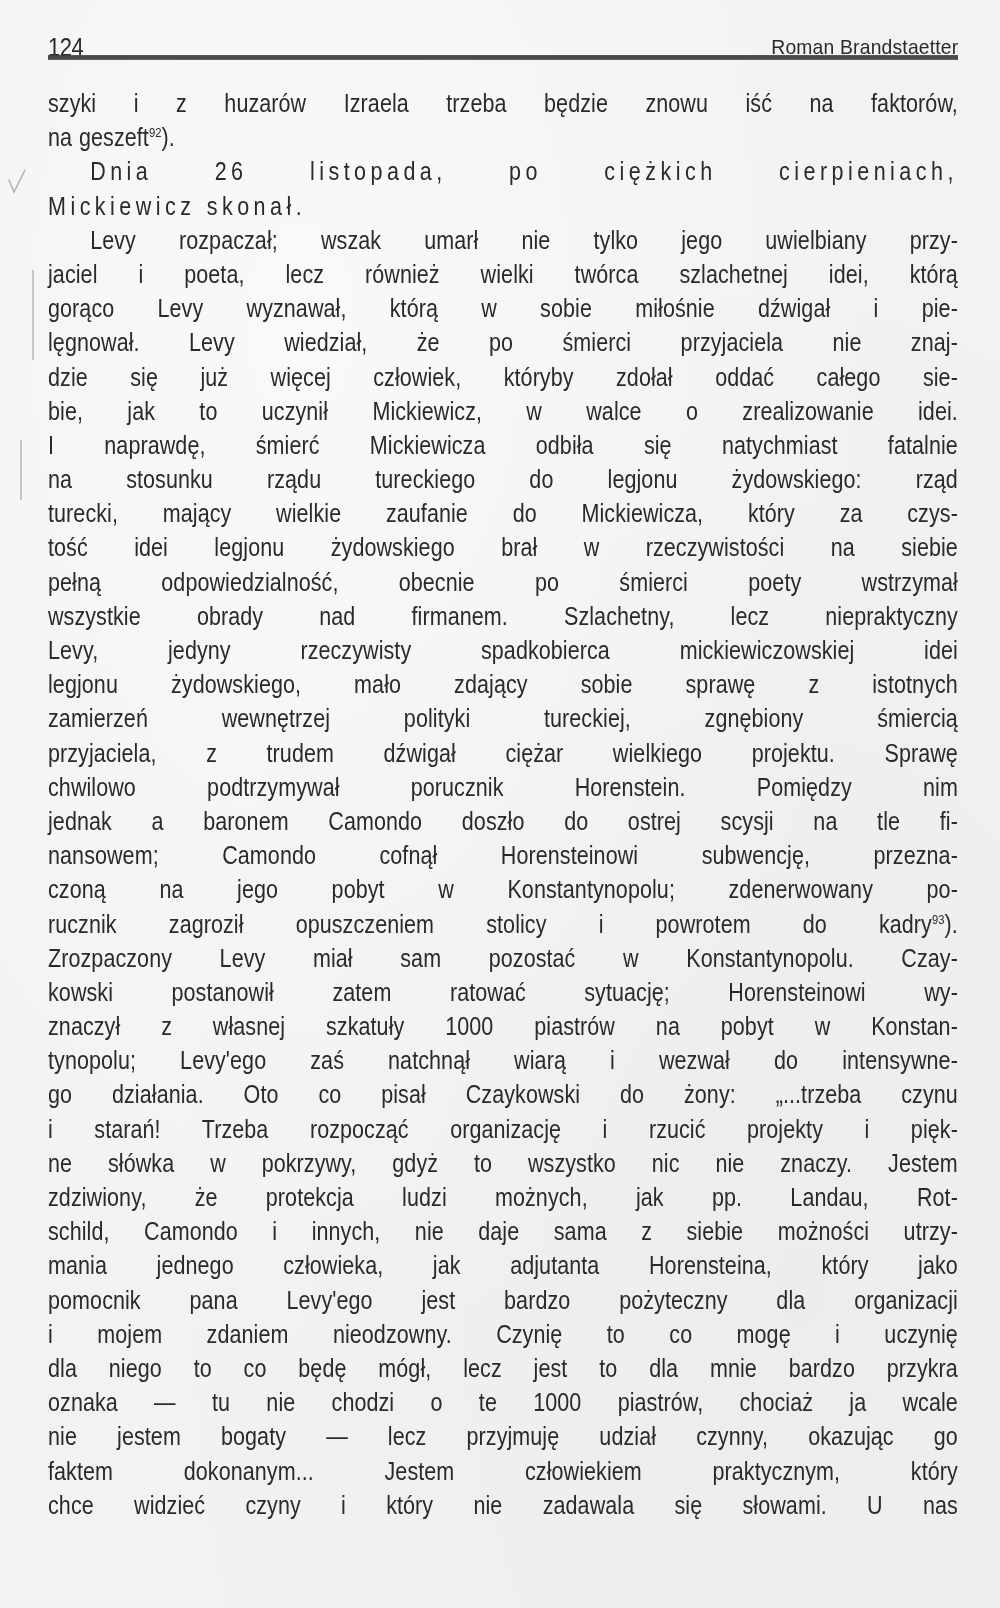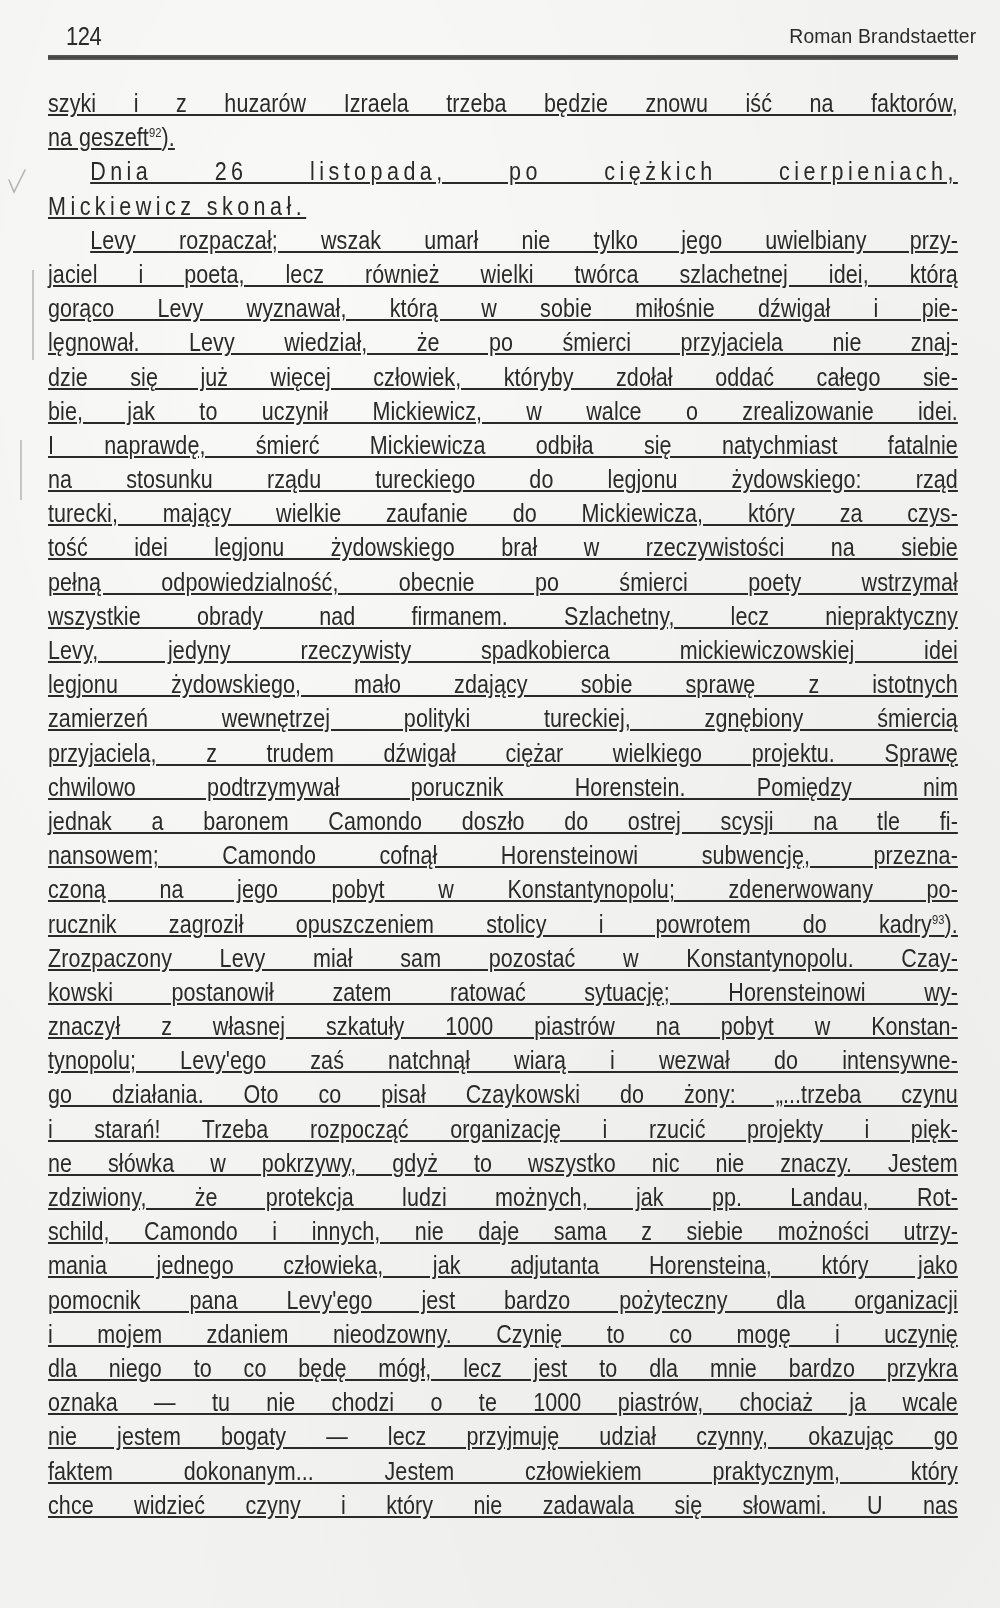"124" .header { margin-left: 18px -> none; top: 22px -> 33px }
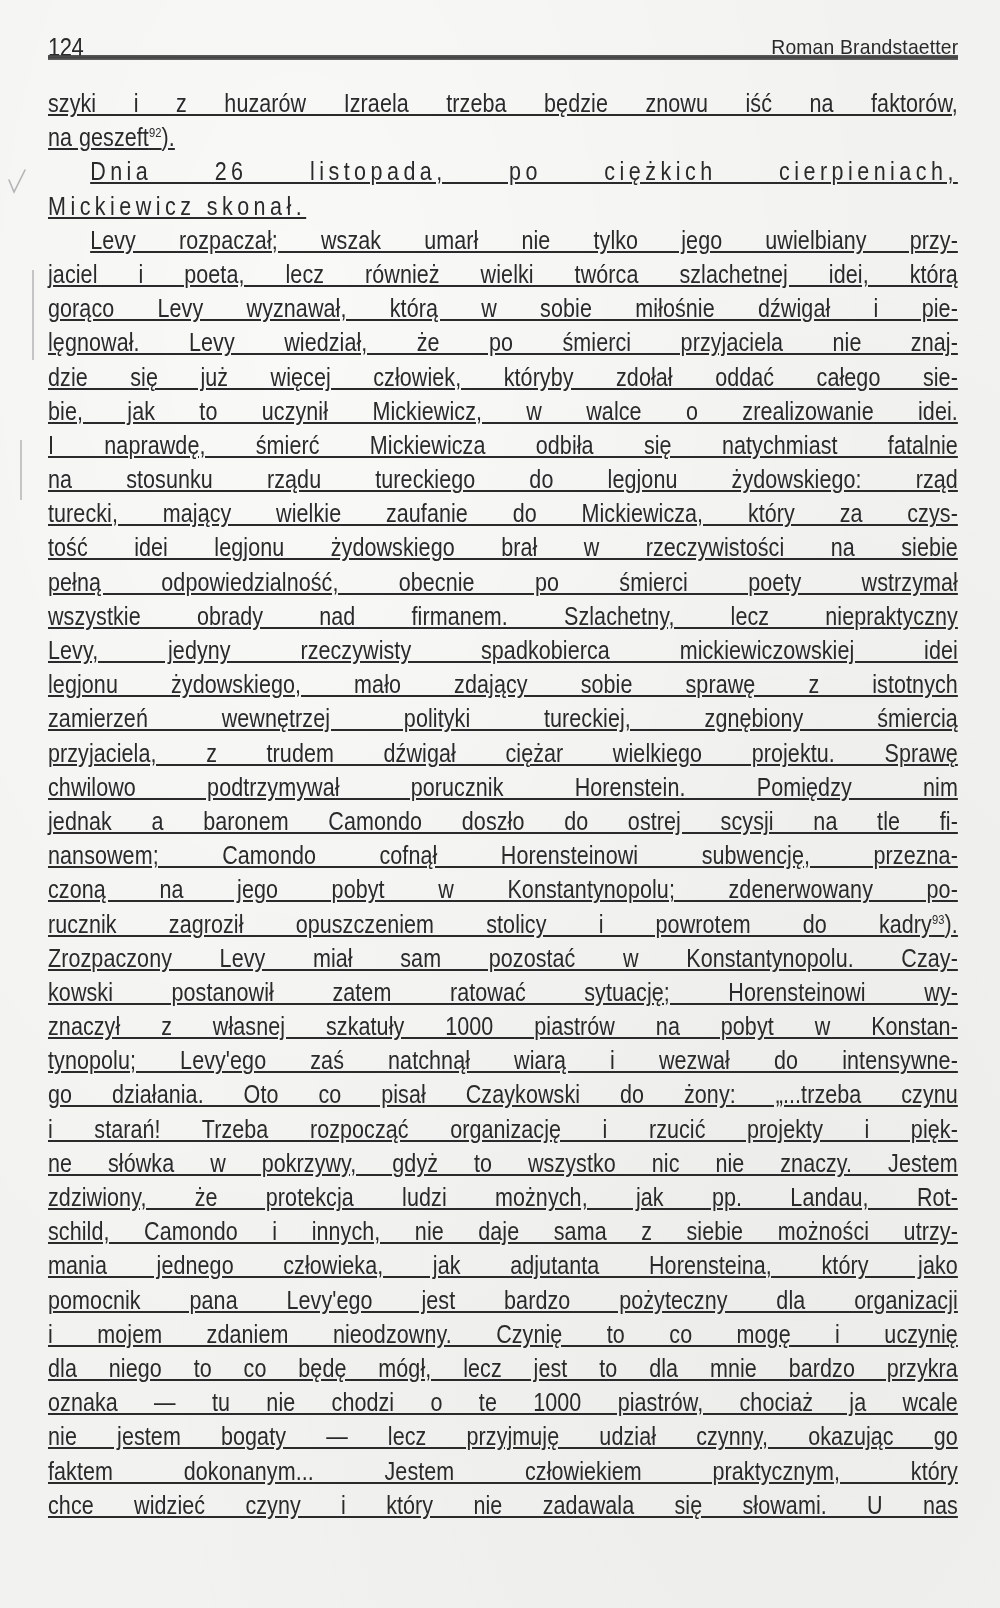"szyki i z huzarów Izraela" .body-text { text-decoration: underline -> none }
